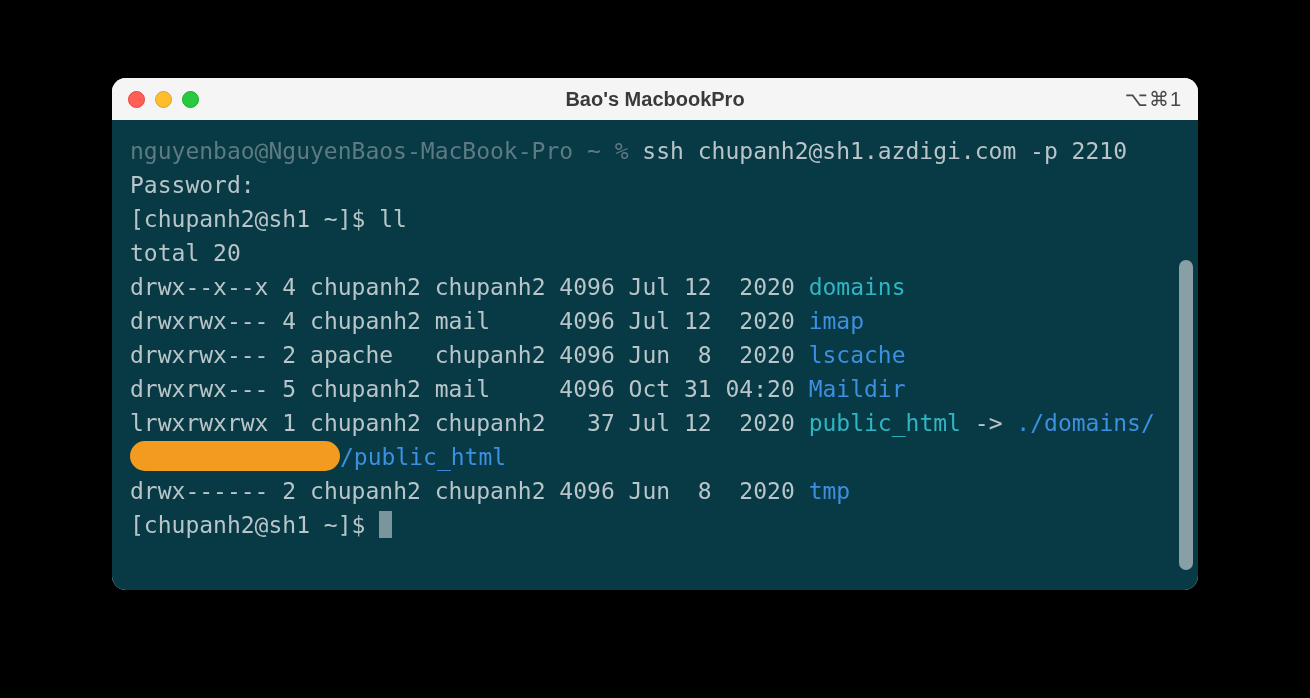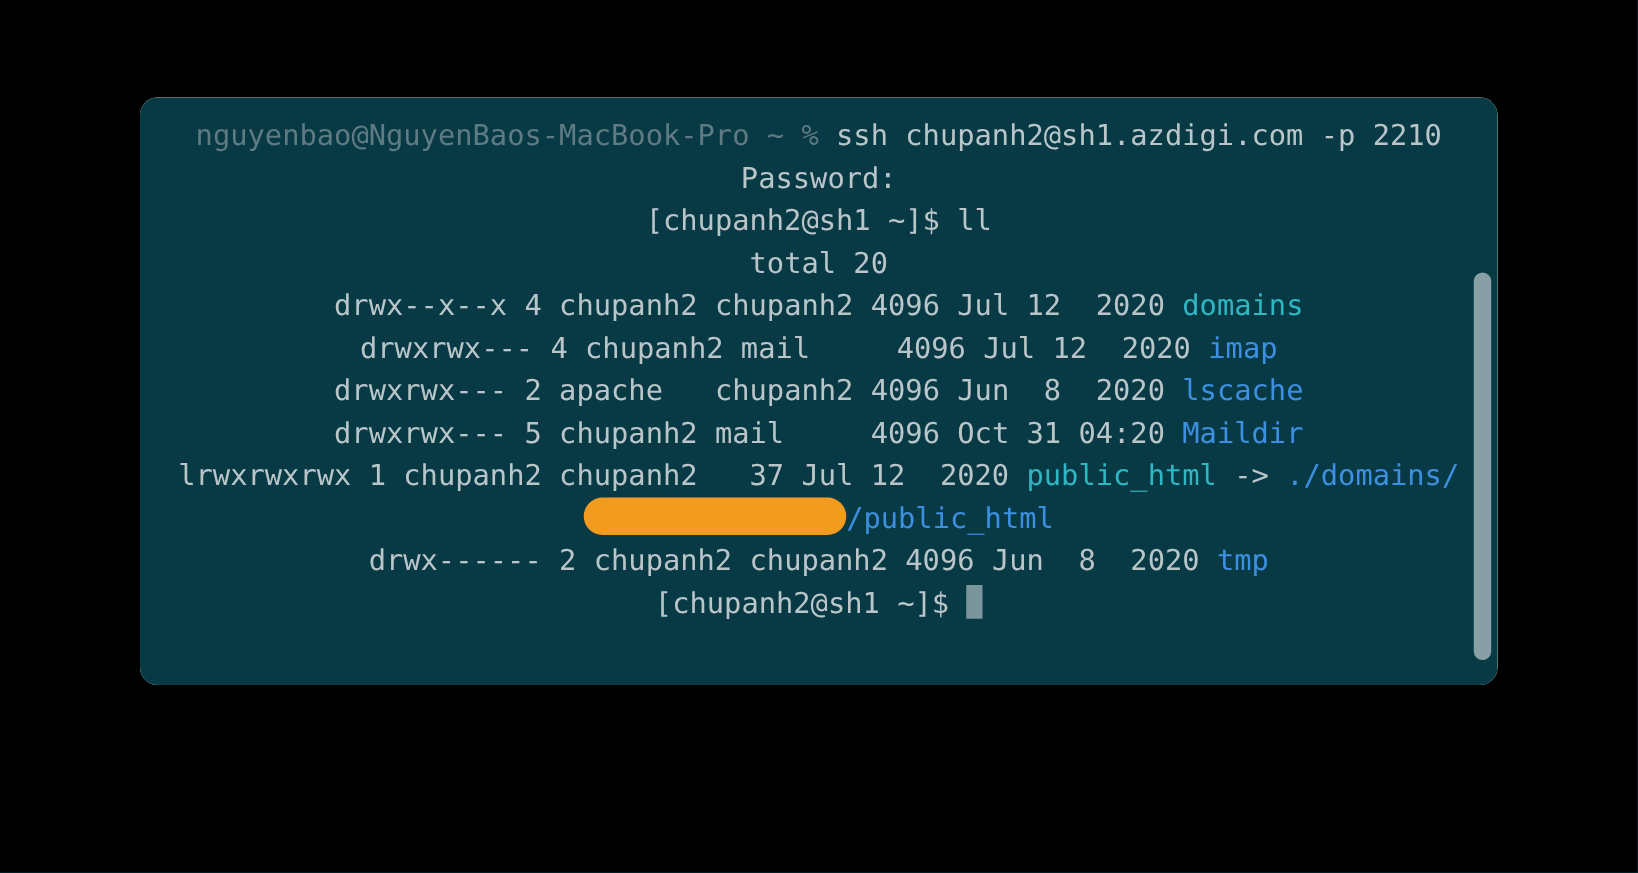"Bao's MacbookPro" div.titlebar { html: none -> <div> <div> <span></span> <span></span> <span></span> </div> <div>Bao's MacbookPro</div> <div>⌥⌘1</div> </div> }
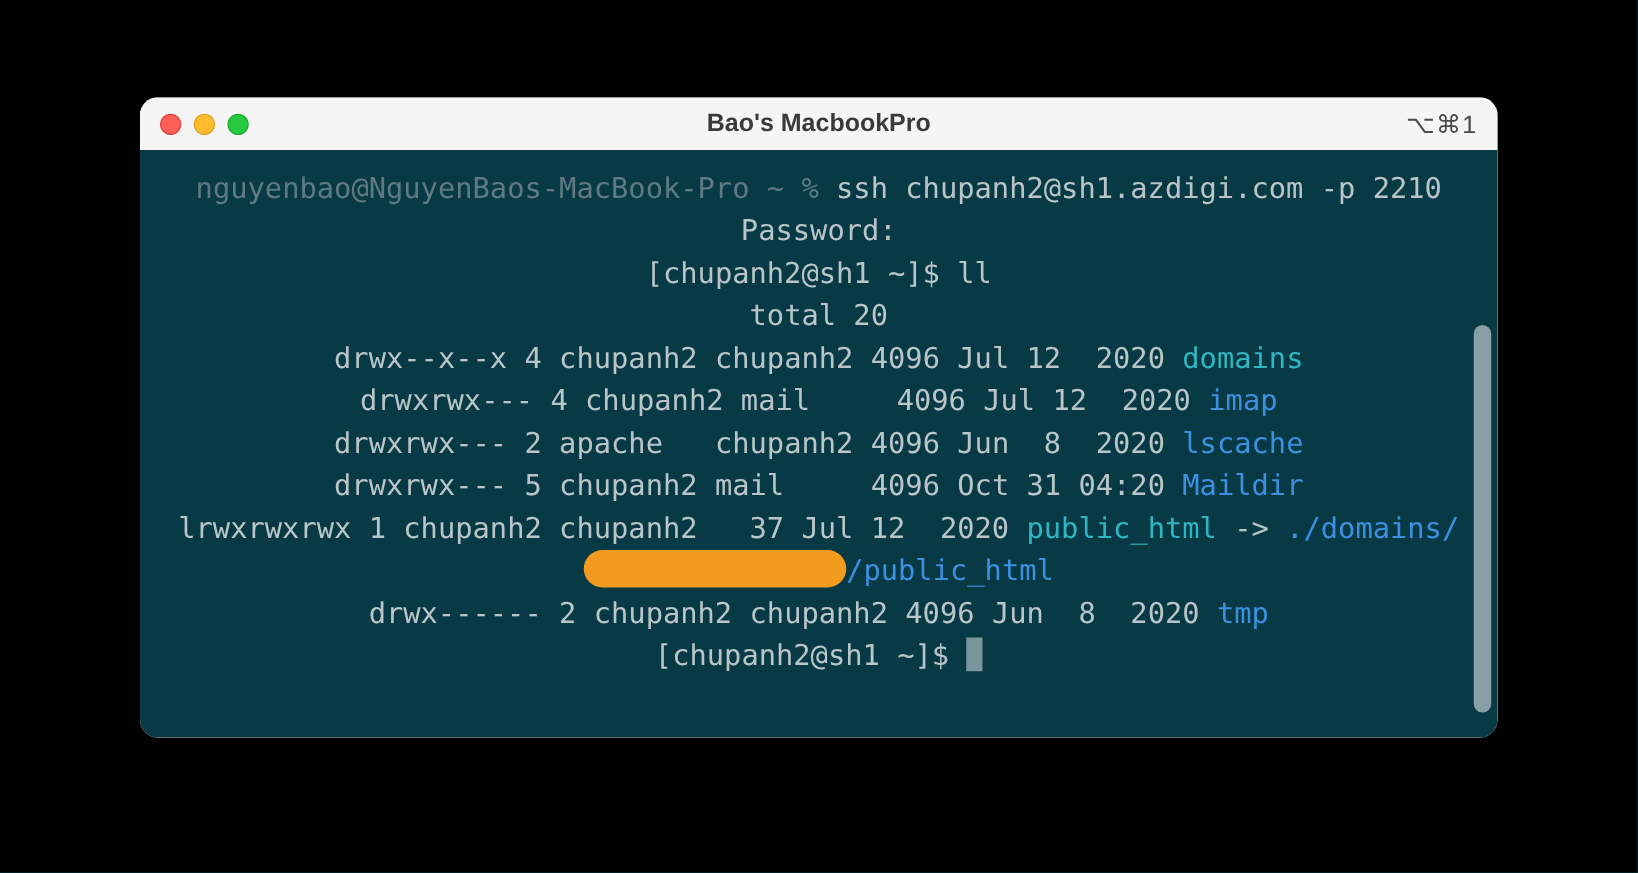"nguyenbao@NguyenBaos-MacBook-Pro ~ % ssh" .term-wrap { text-align: center -> none }
